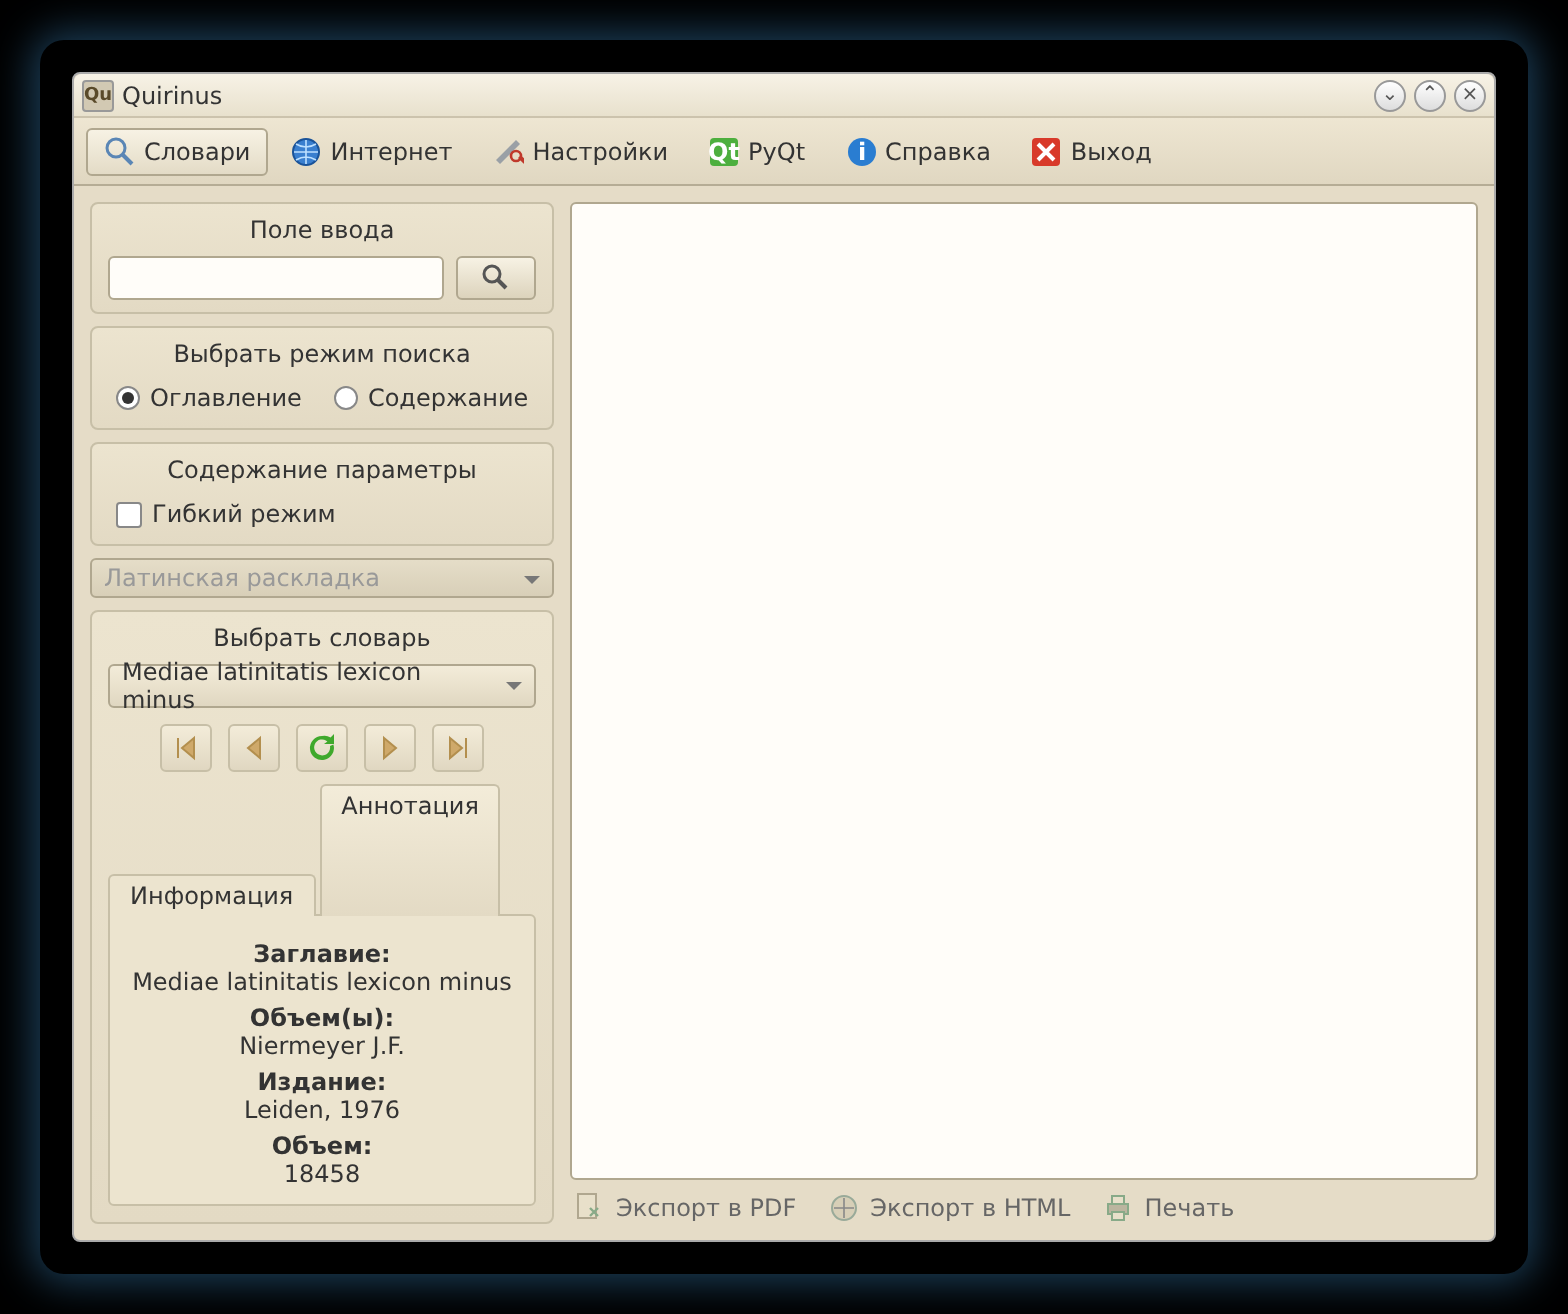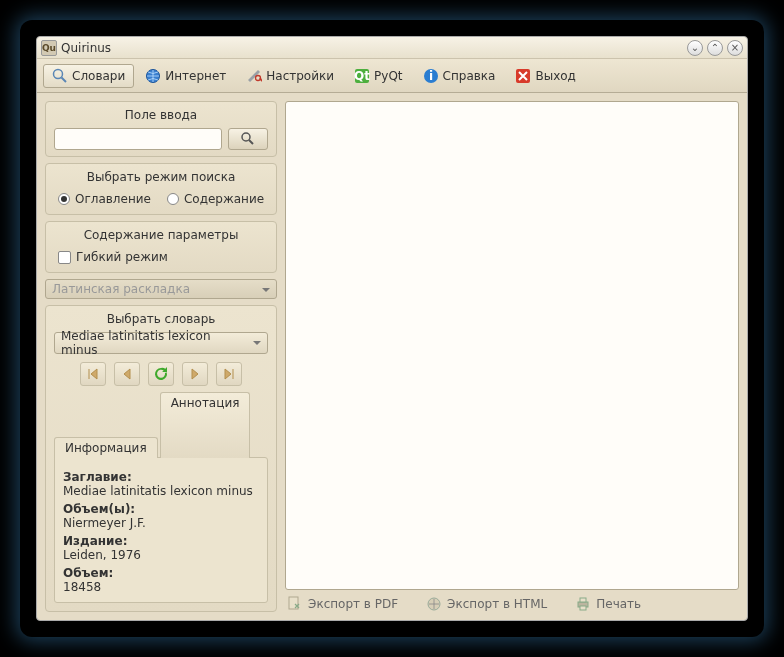"Заглавие:" .info-box { text-align: left -> center }
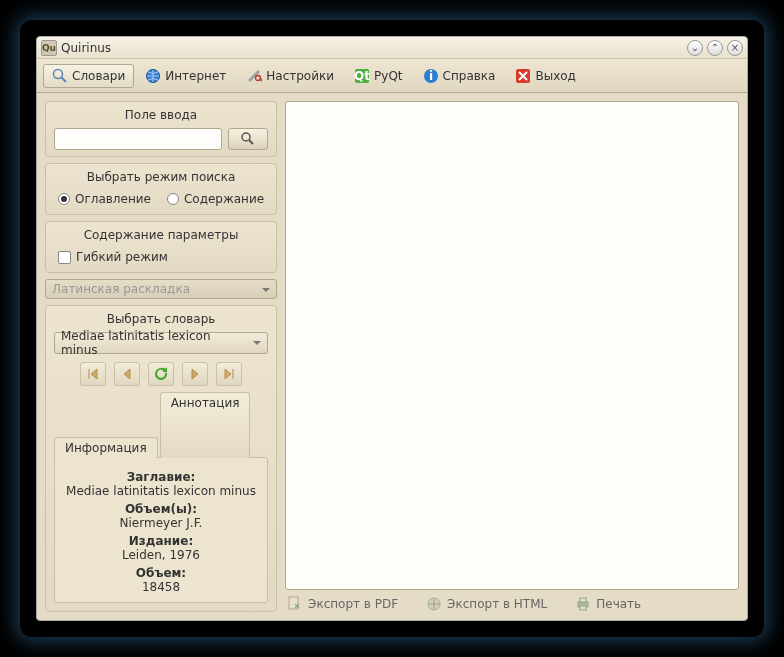"Экспорт в PDF" .export-row { gap: 28px -> 16px }
